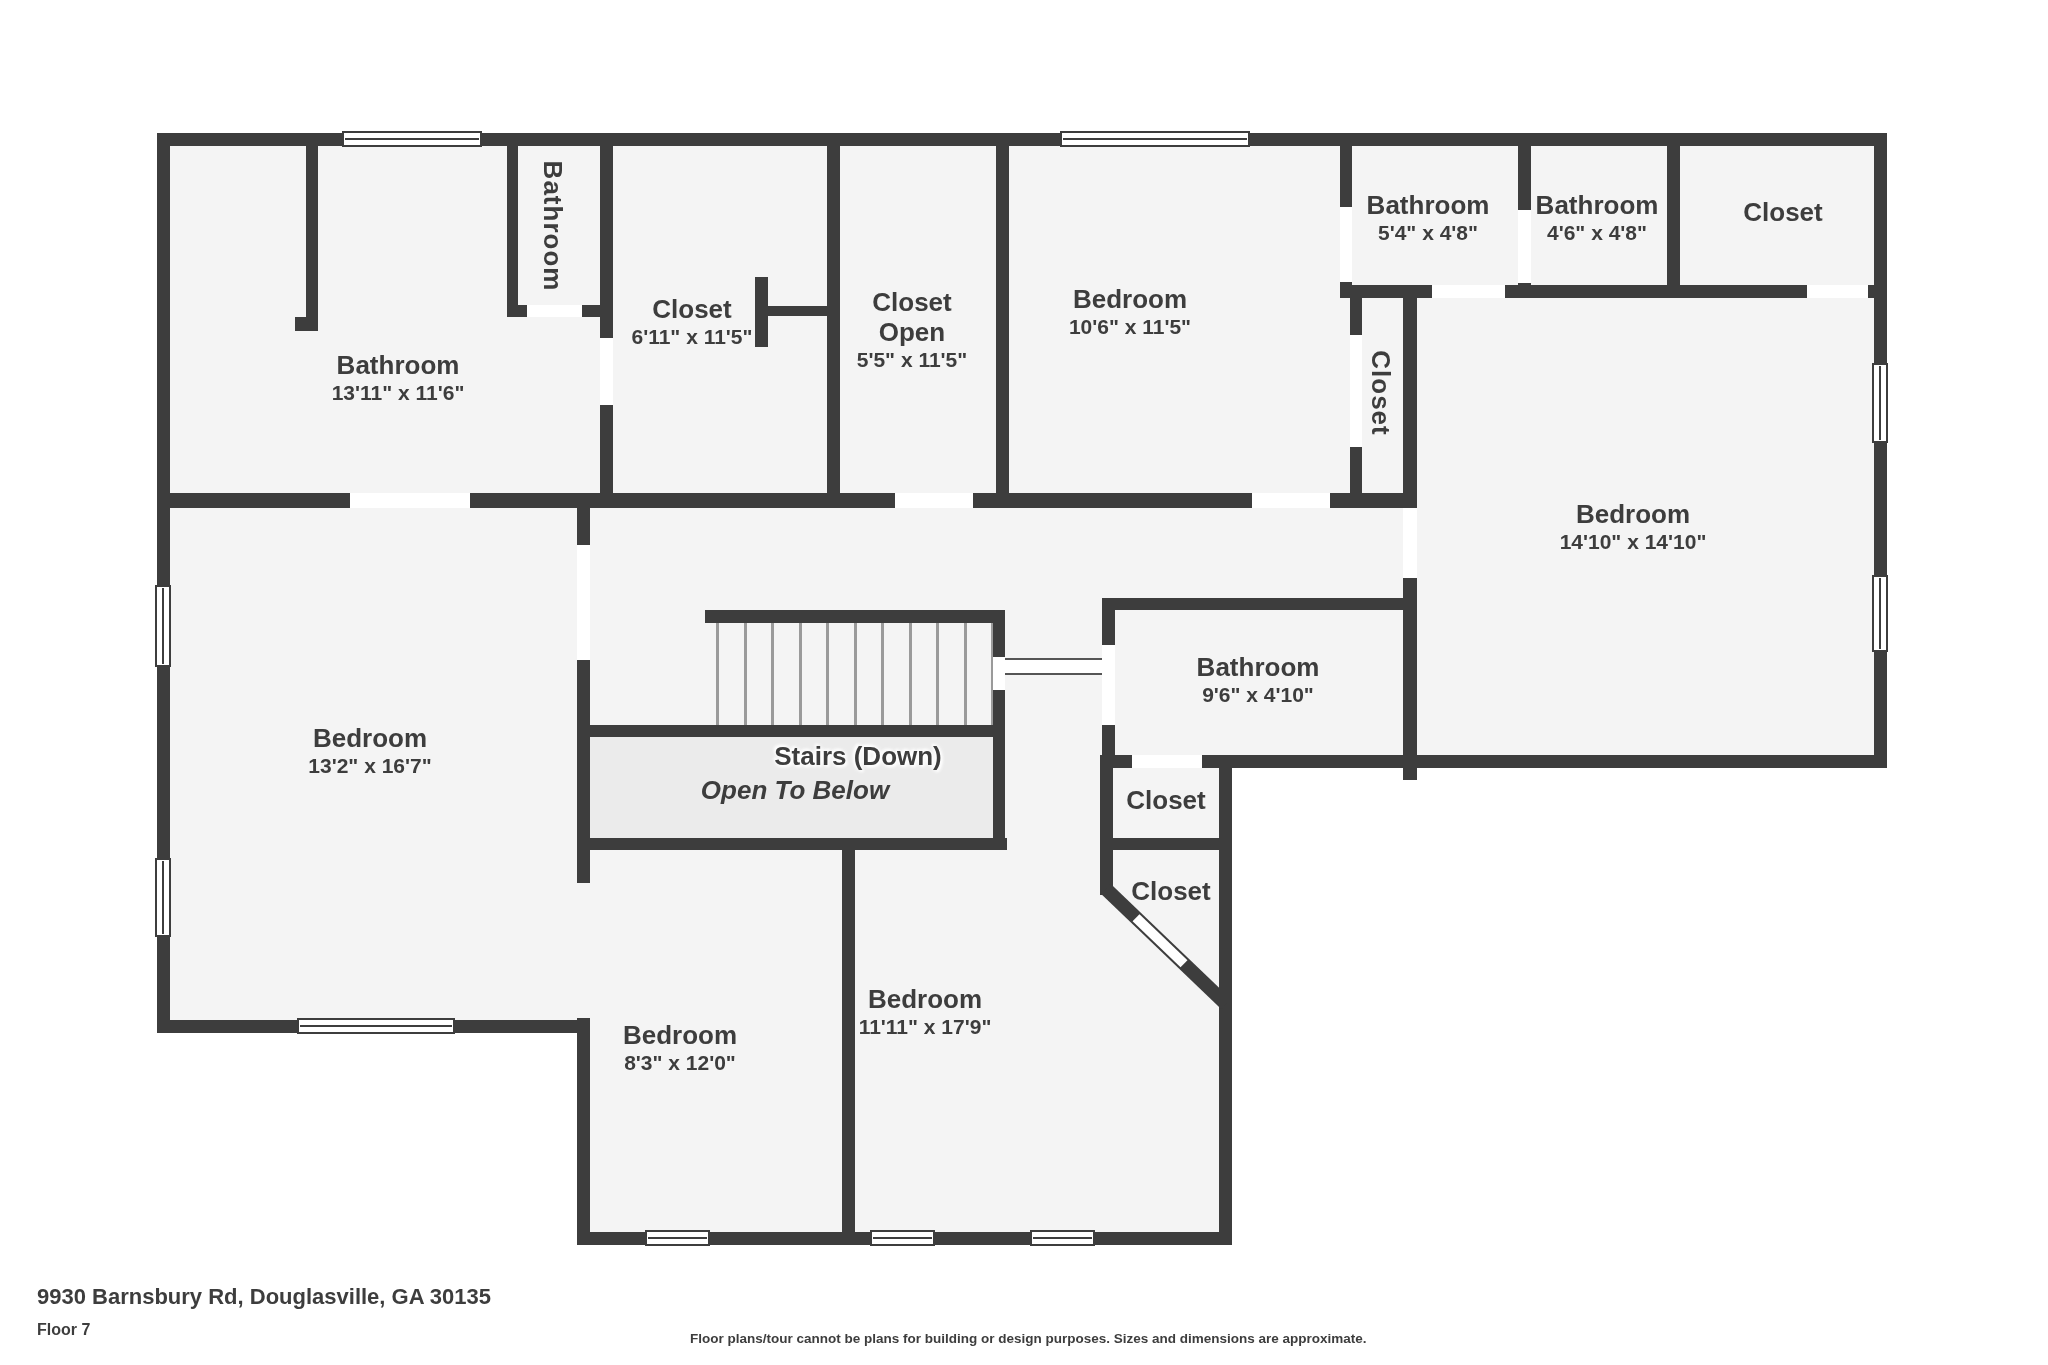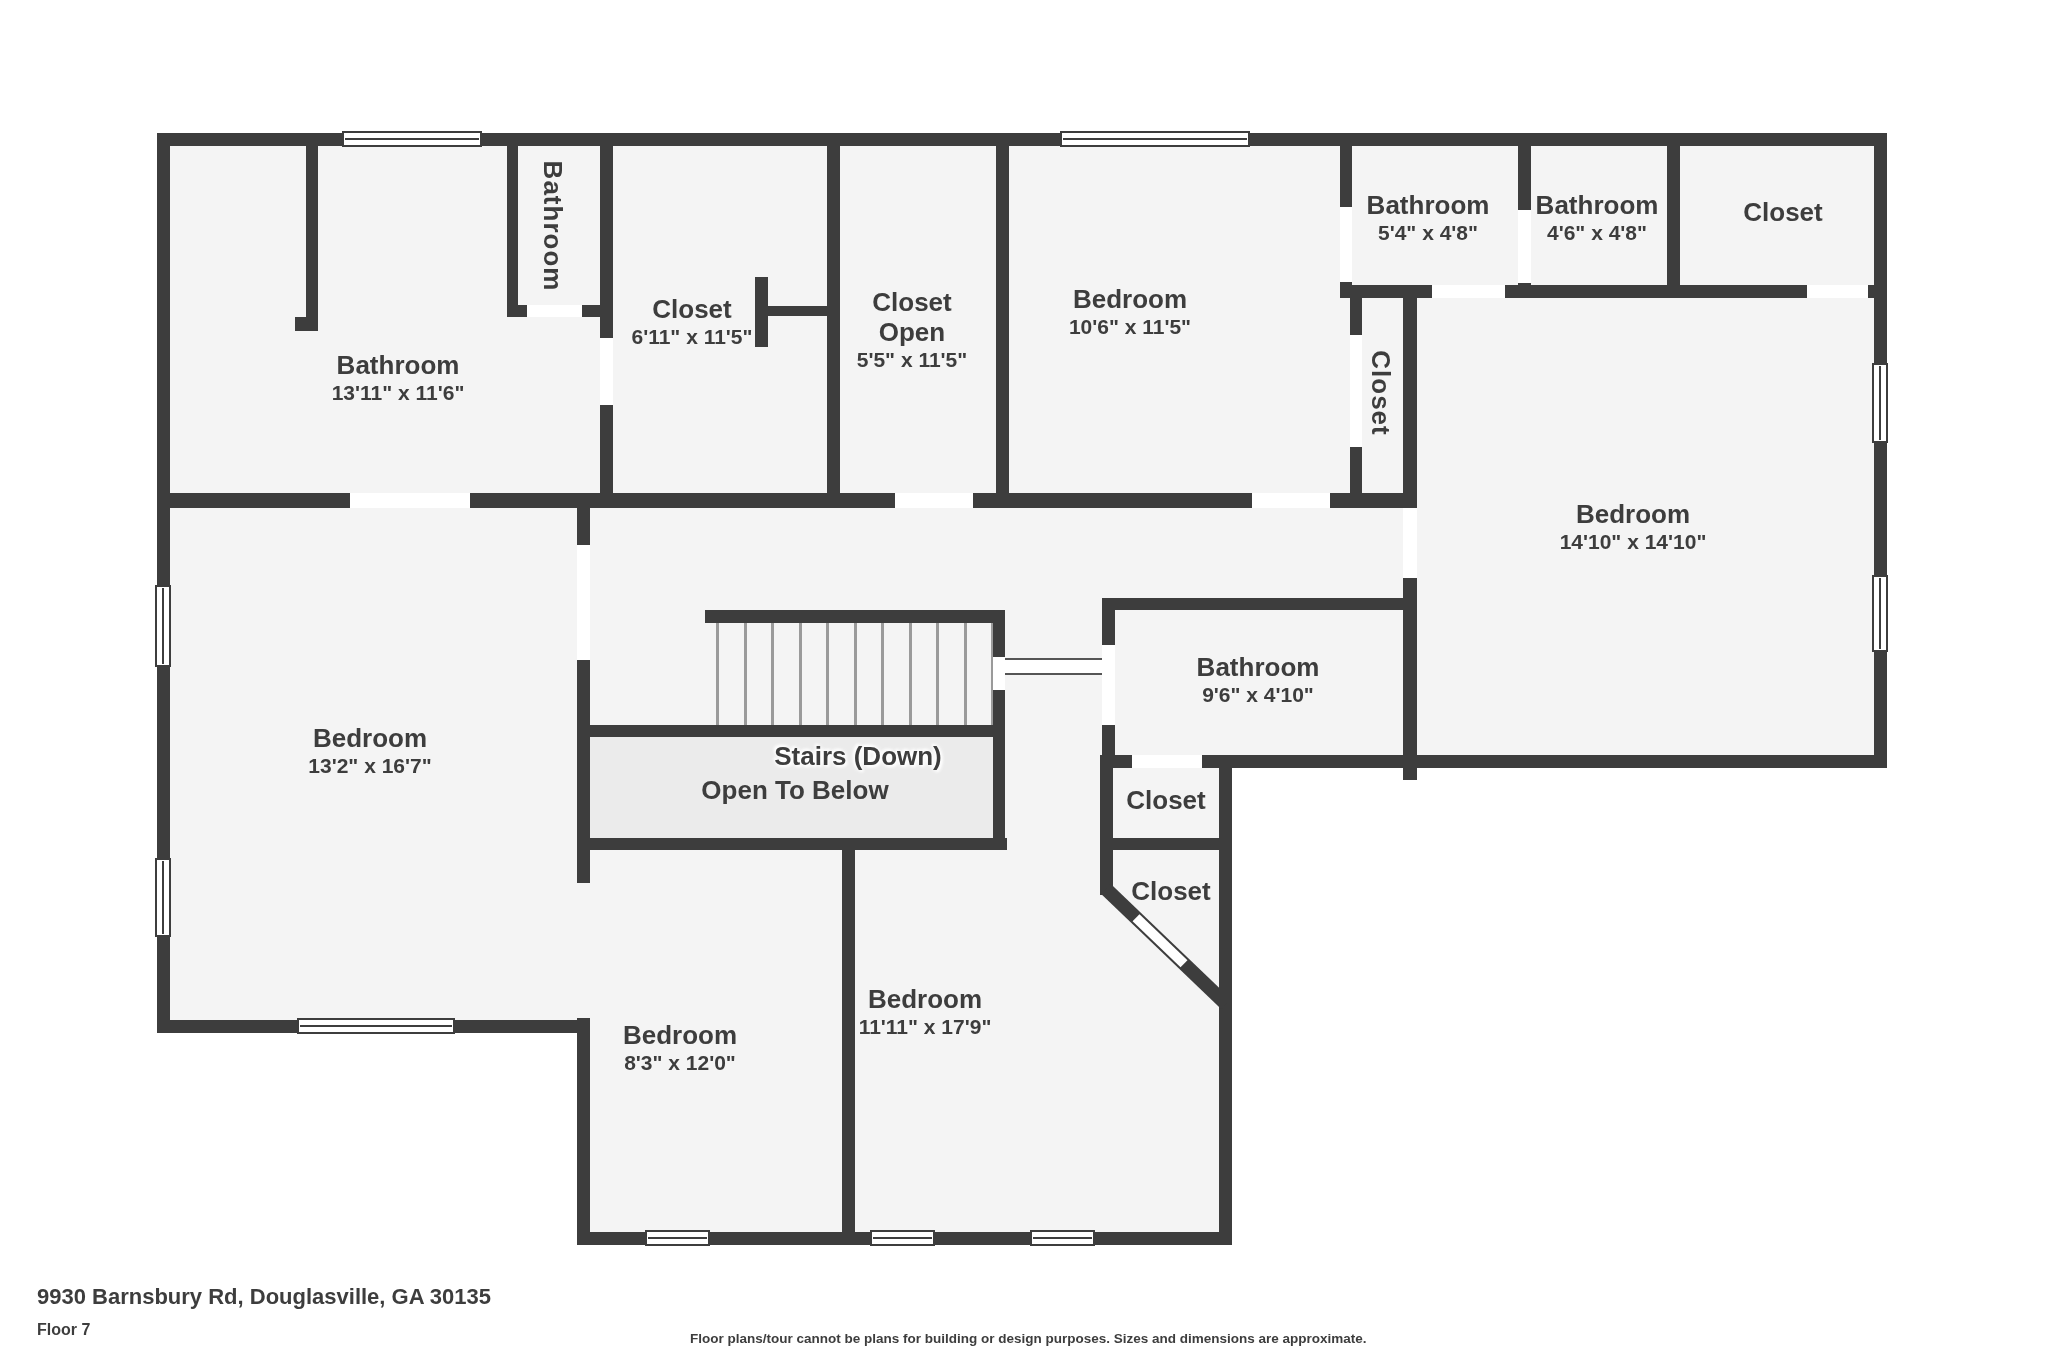"Open To Below" div.room-label { font-style: none -> italic }
